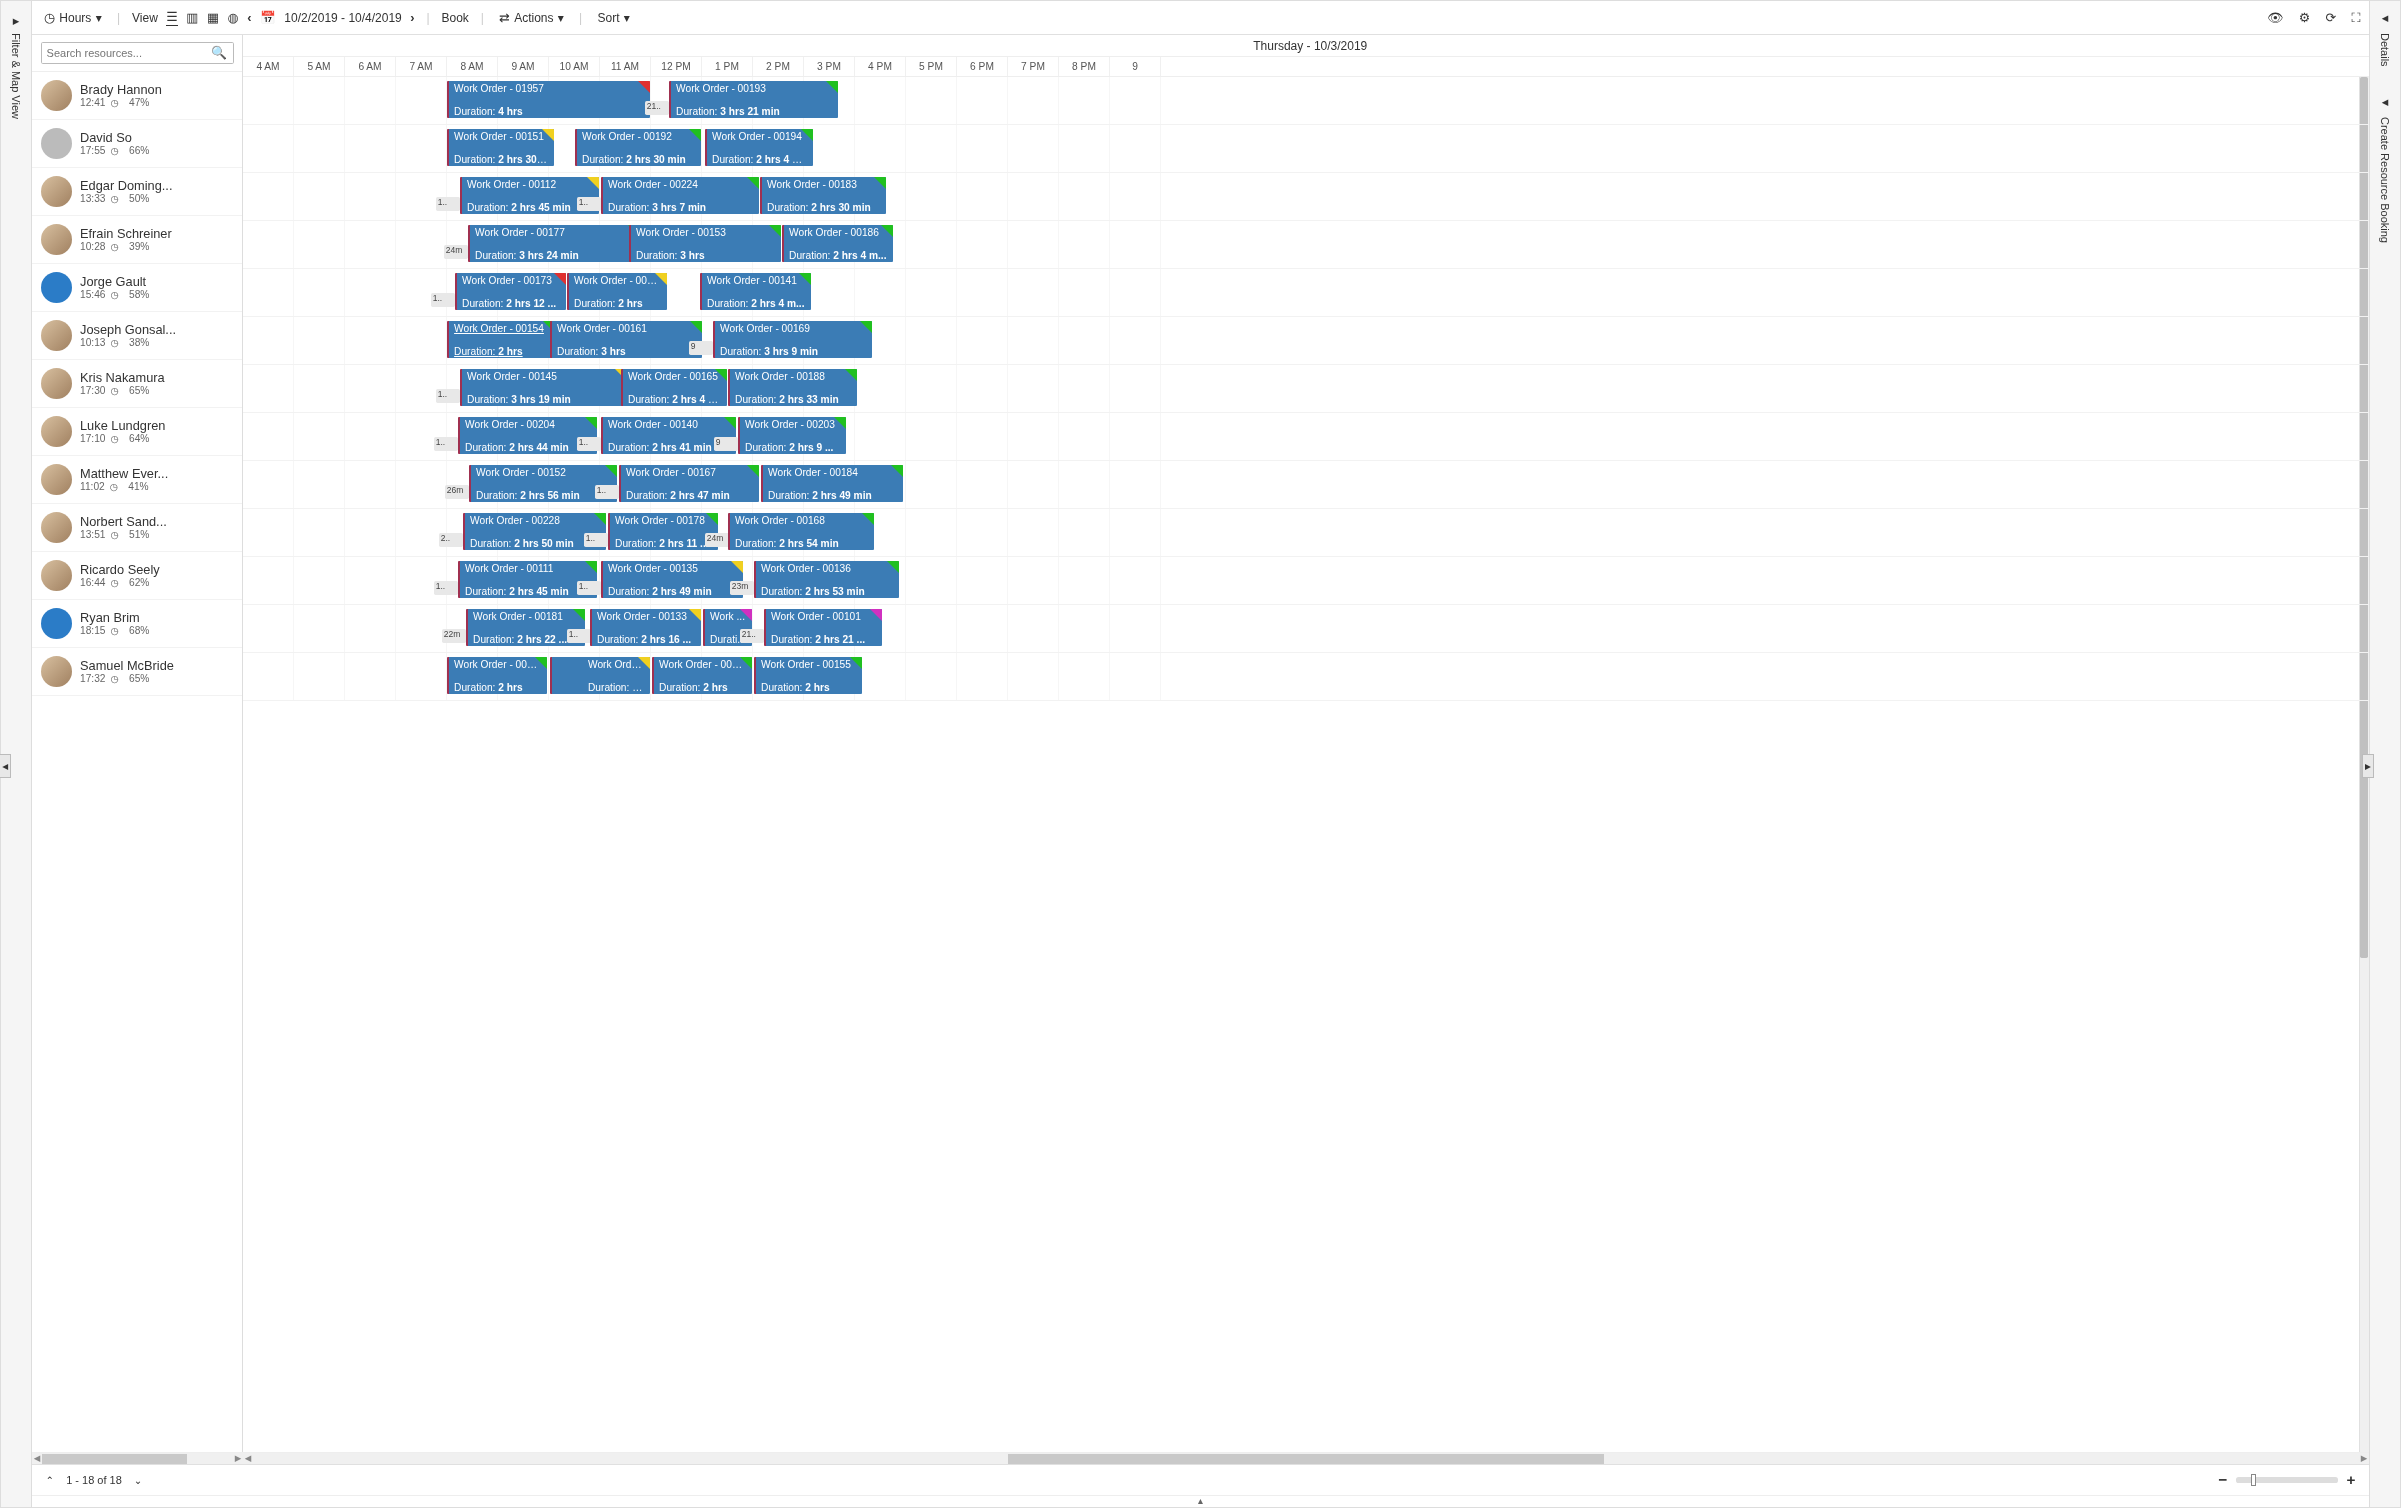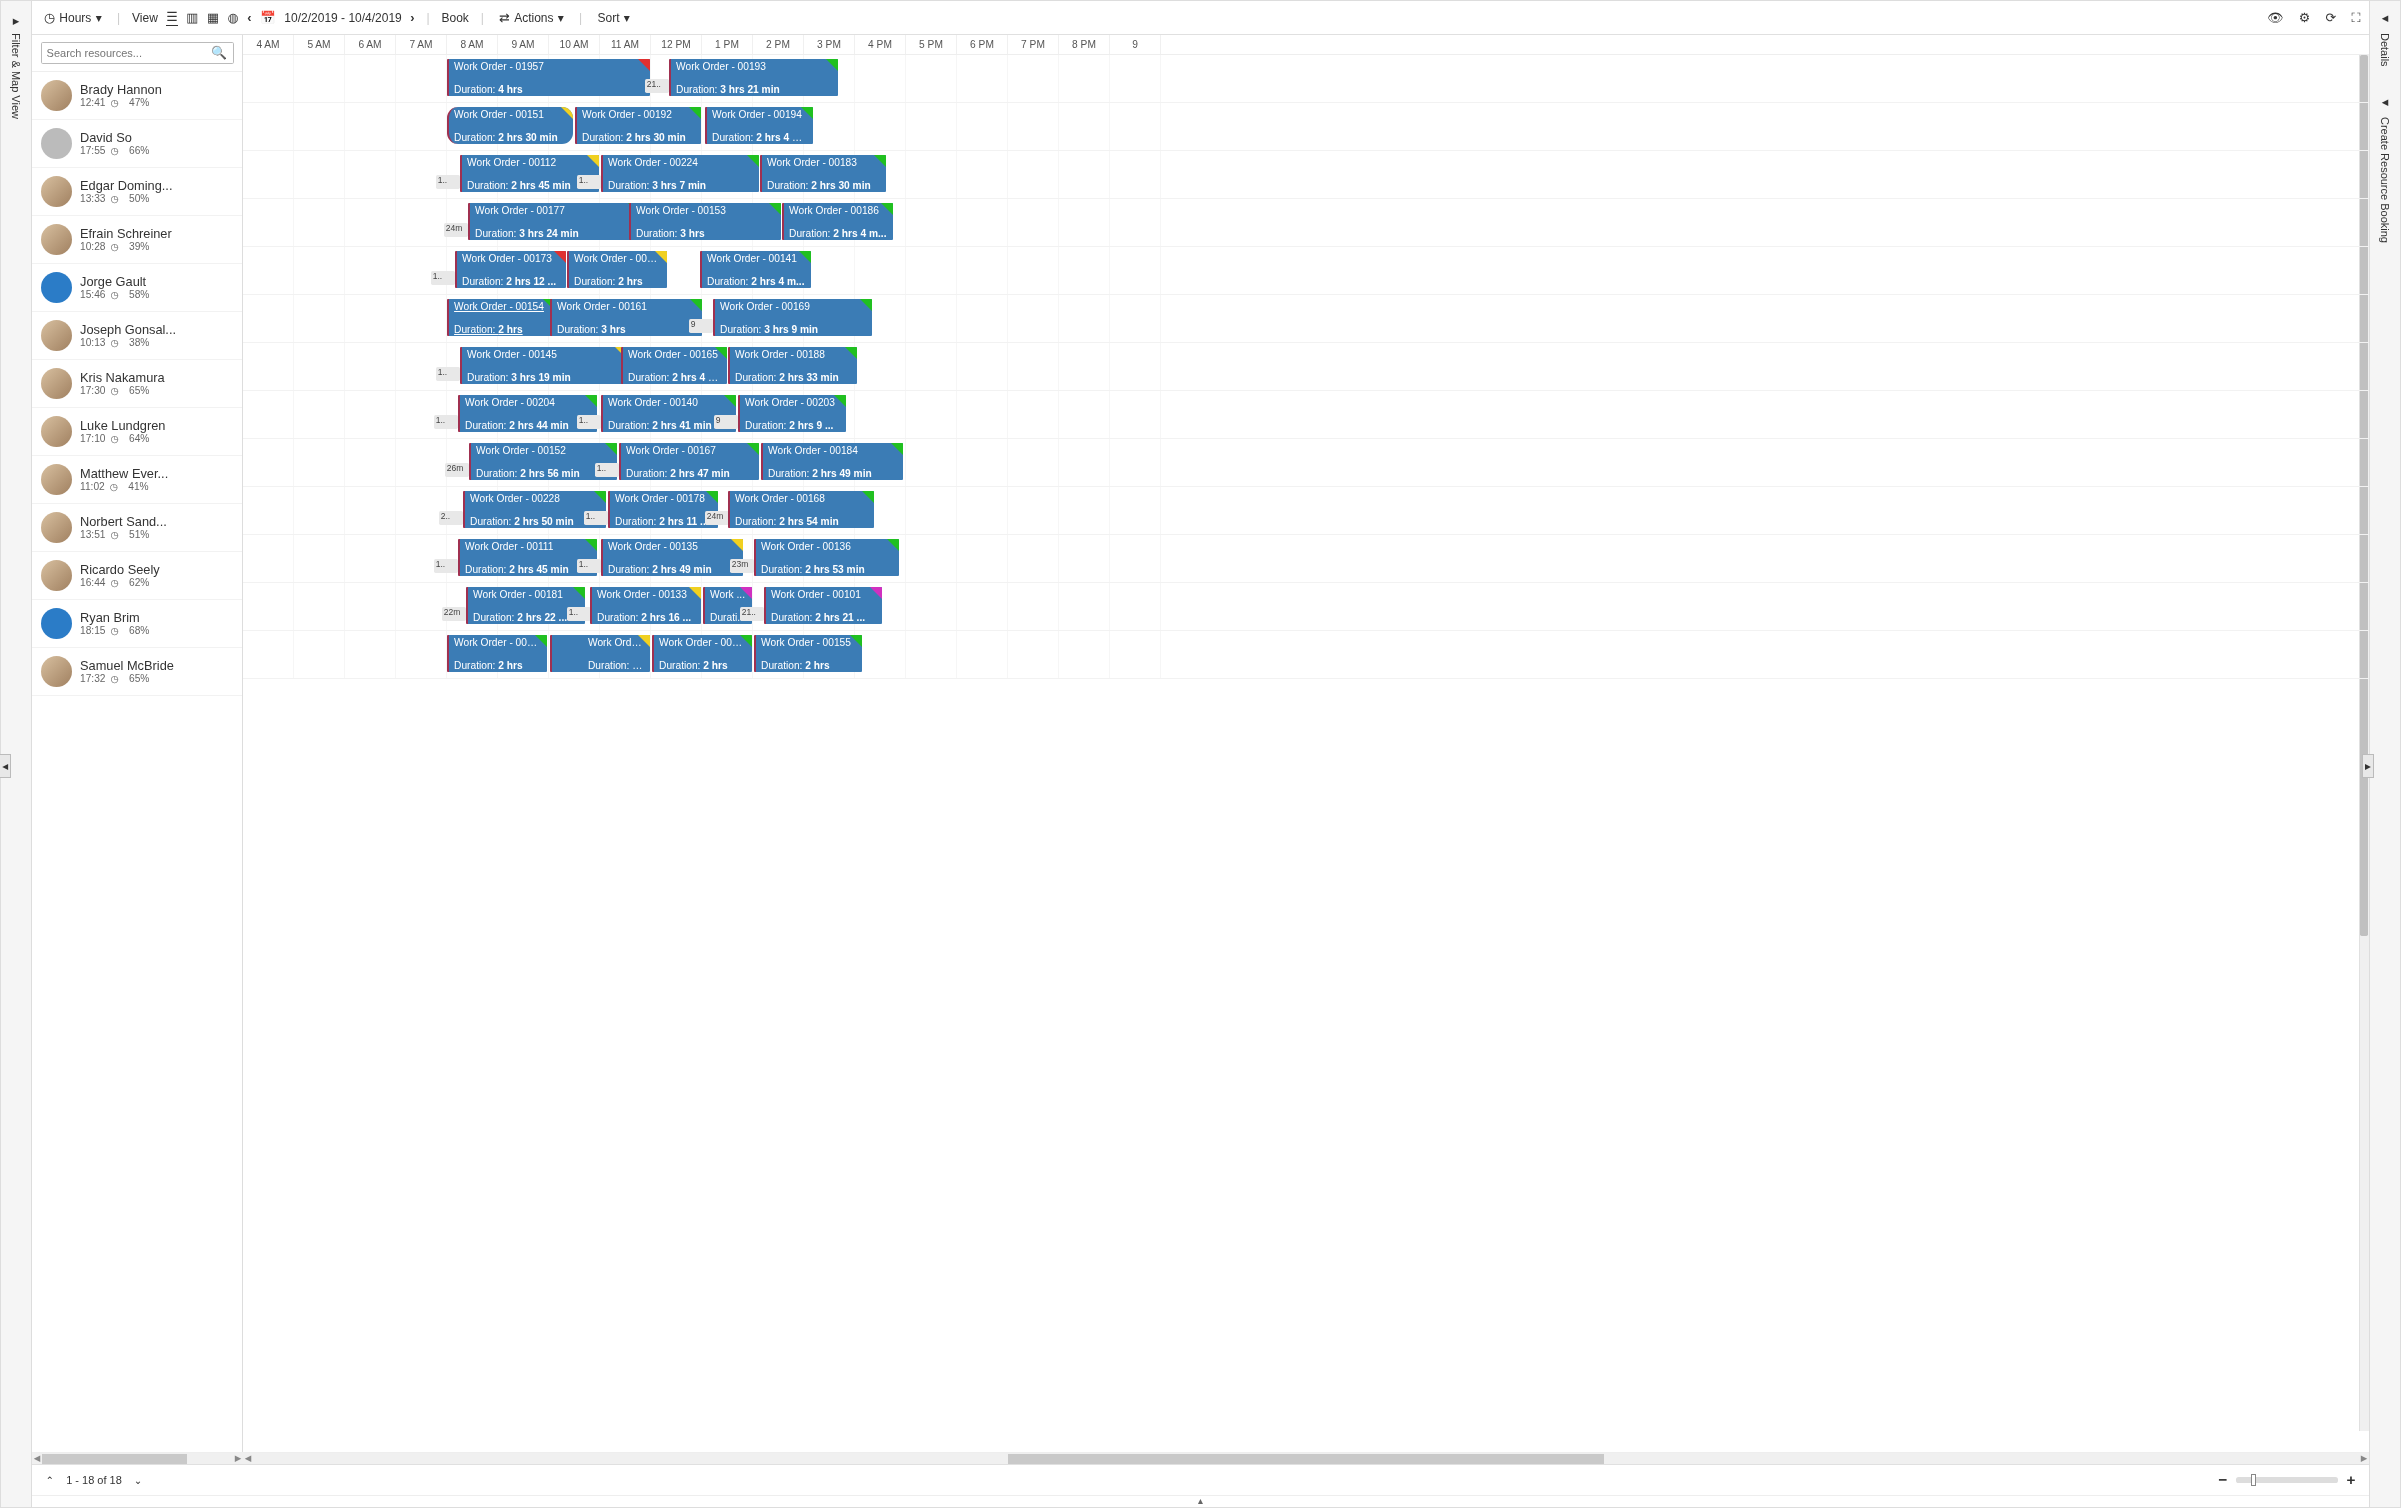"Thursday - 10/3/2019" div.day-header { html: none -> <div>Thursday - 10/3/2019</div> }
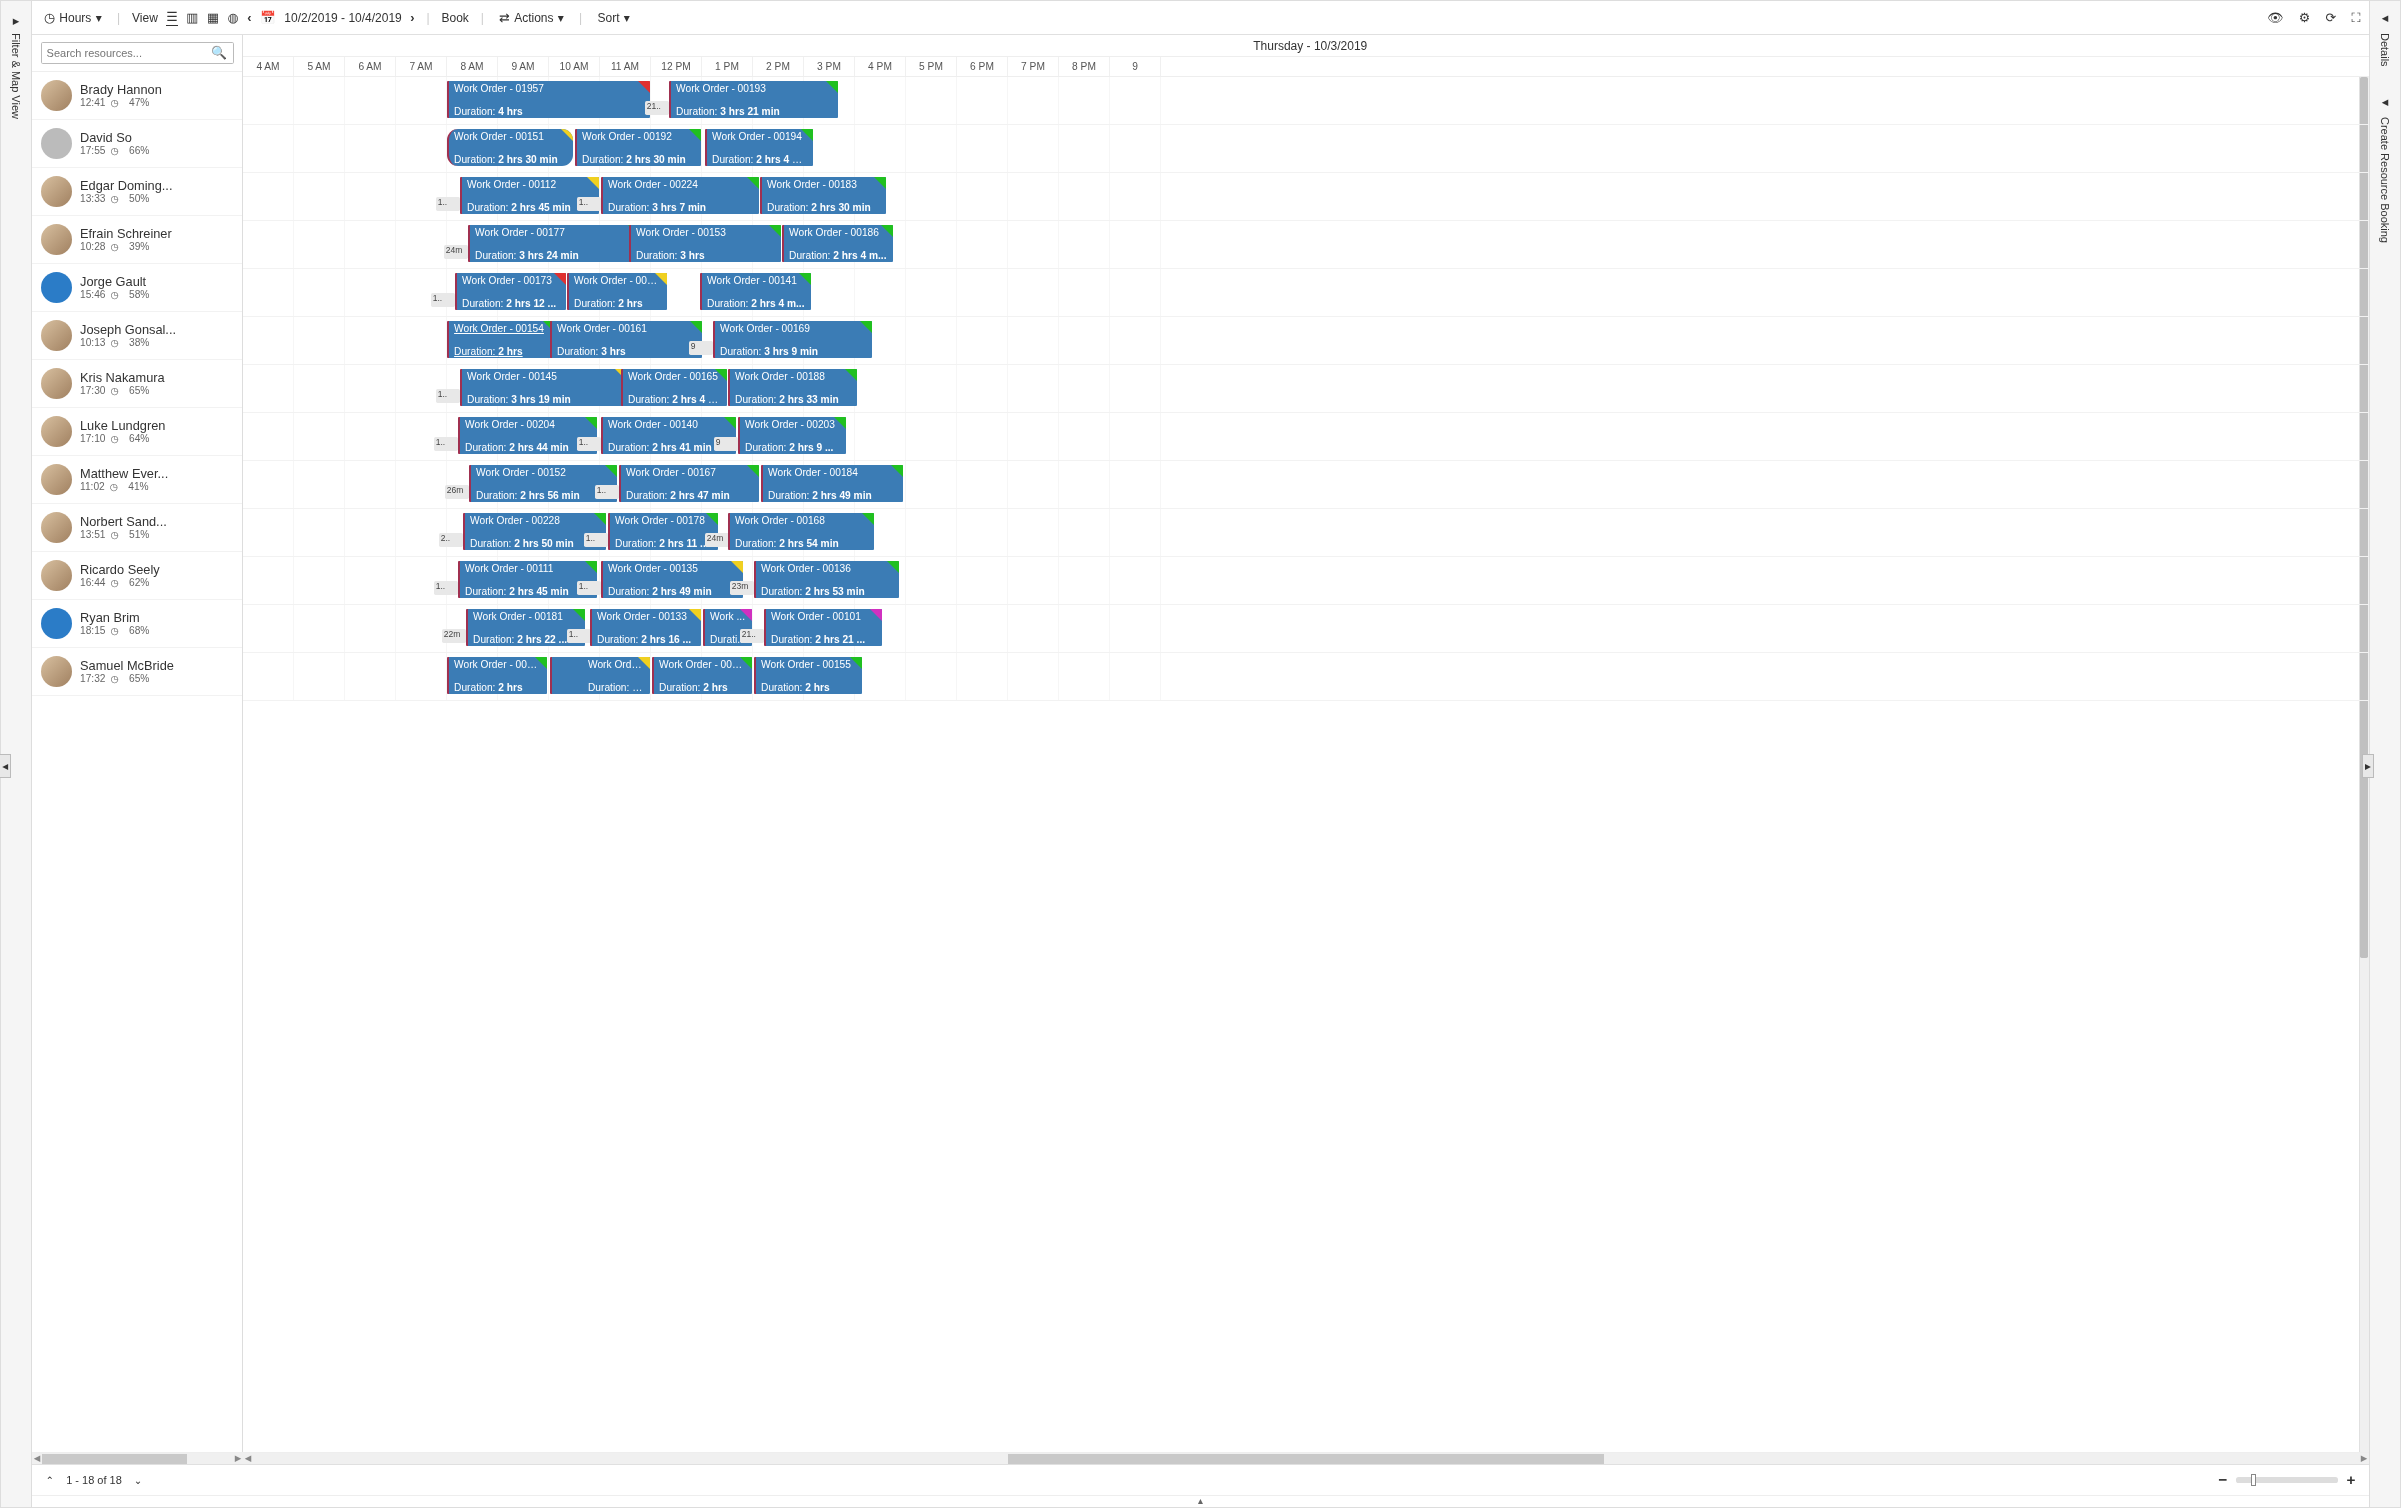"Work Order - 00151" div.booking { border-radius: 11px -> none; width: 126px -> 107px }
